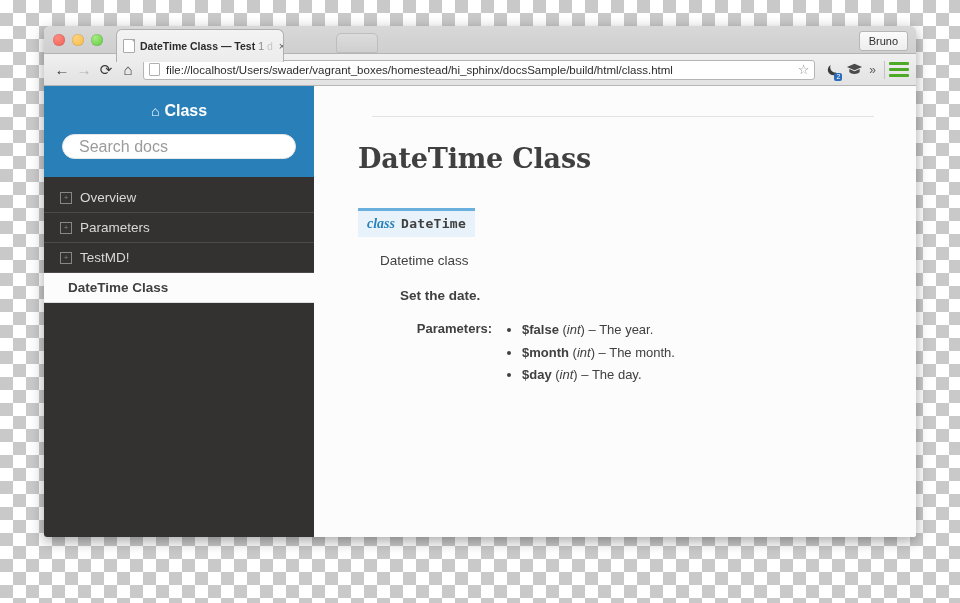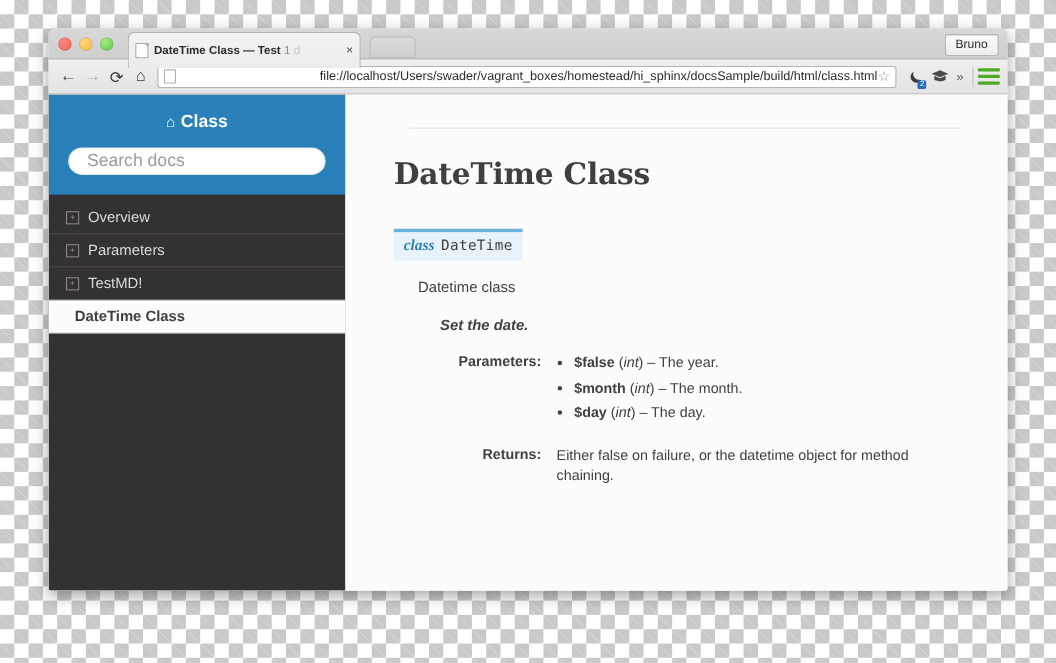"DateTime Class — Test" #active-tab { width: 212px -> 168px }
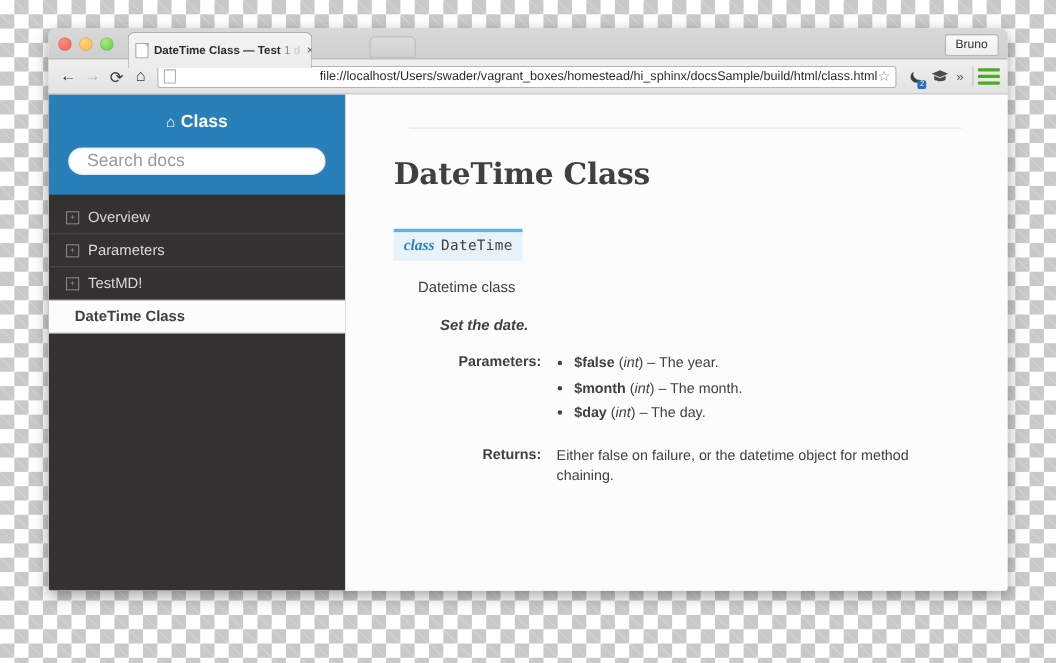"file://localhost/Users/swader/vagrant_bo" #url-text { text-align: right -> none }
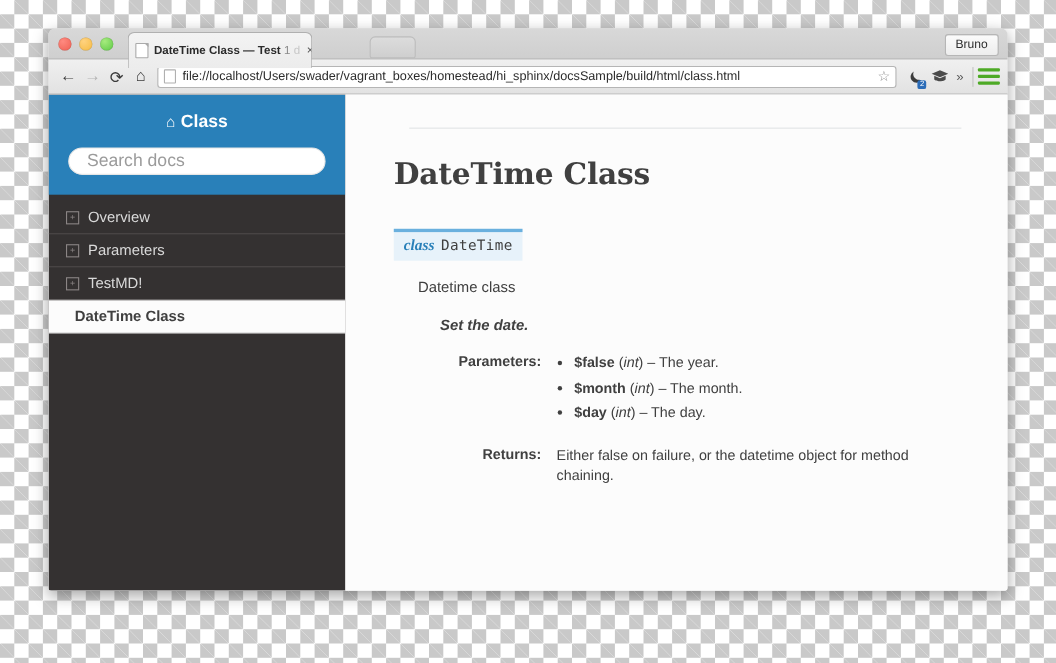"DateTime" .sig-name { font-weight: normal -> bold }
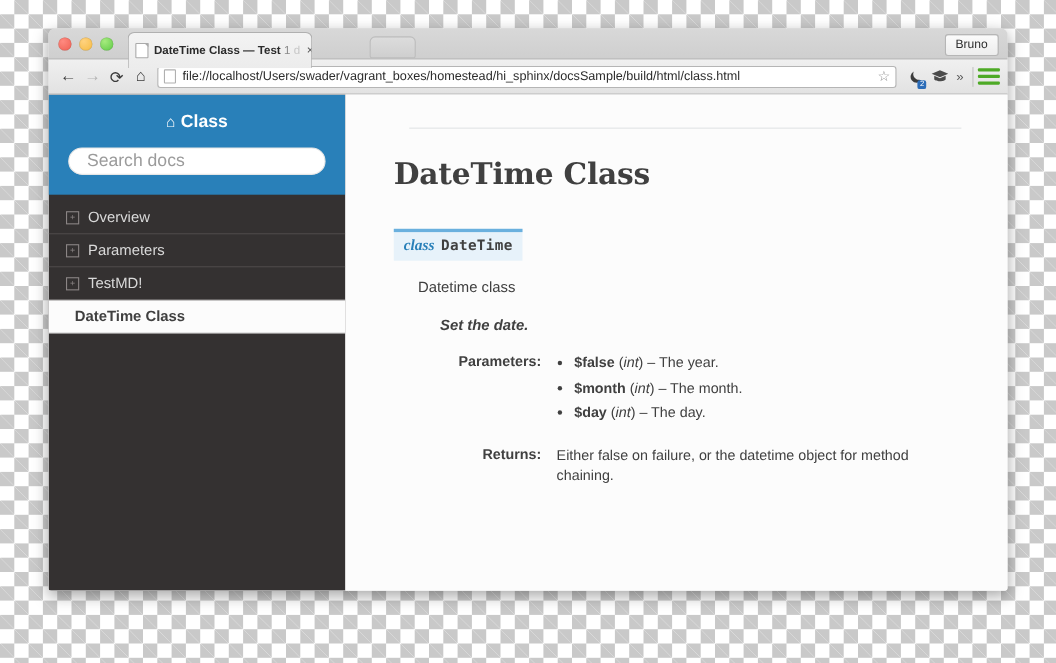"Set the date." .method-desc { font-style: italic -> none }
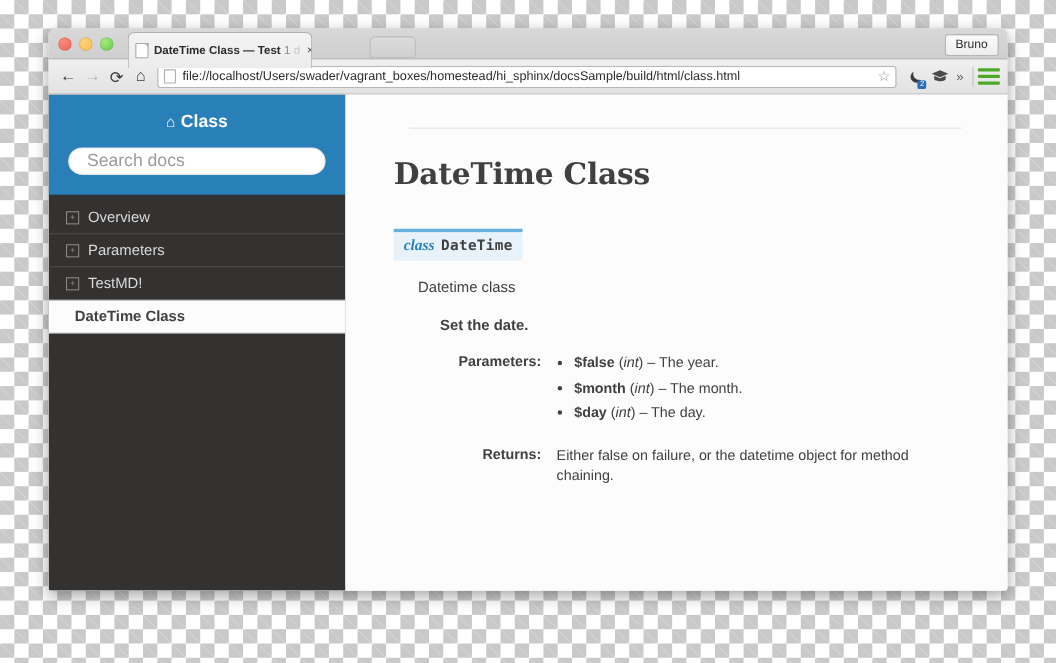"Returns:" tr { html: <tr> <th>Returns:</th> <td> <div>Either false on failure, or the datetime object for method chaining.</div> </td> </tr> -> none }
